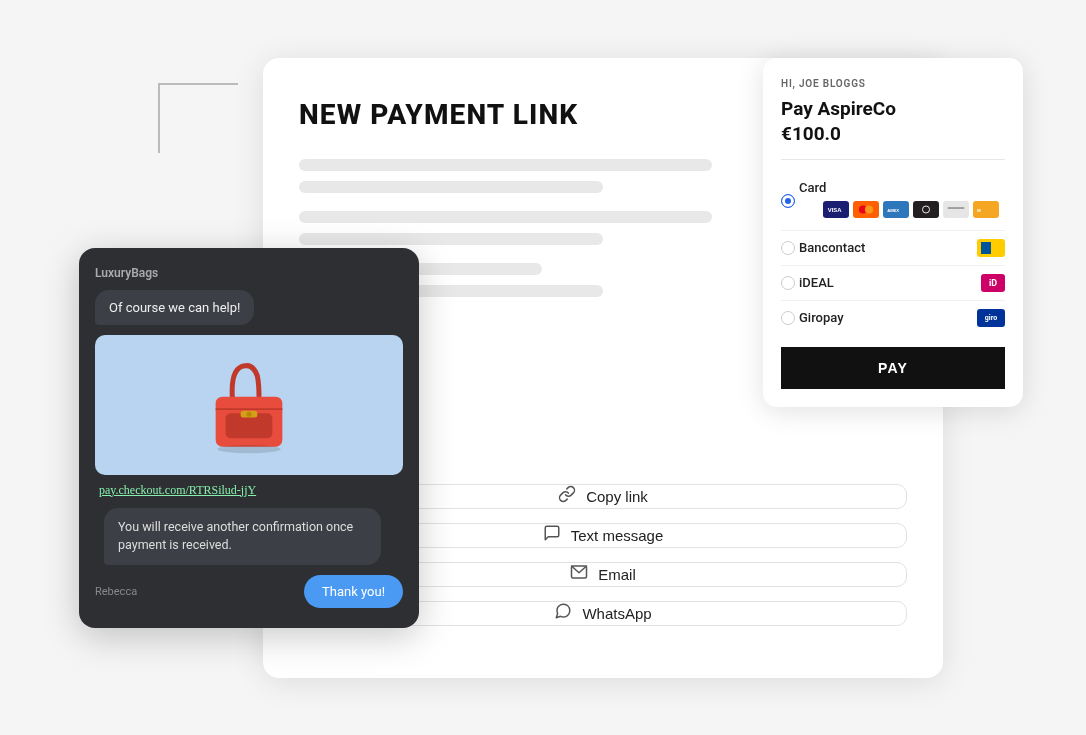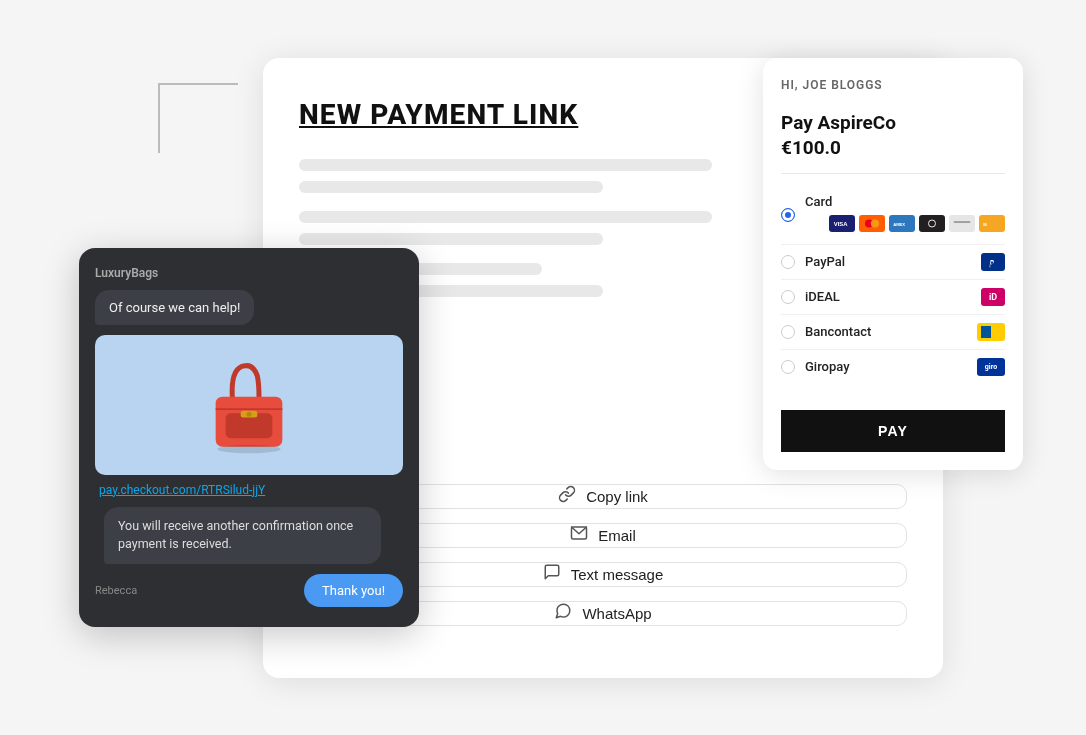"HI, JOE BLOGGS" .payment-hi { font-size: 12px -> 10px; margin-bottom: 19px -> 8px }
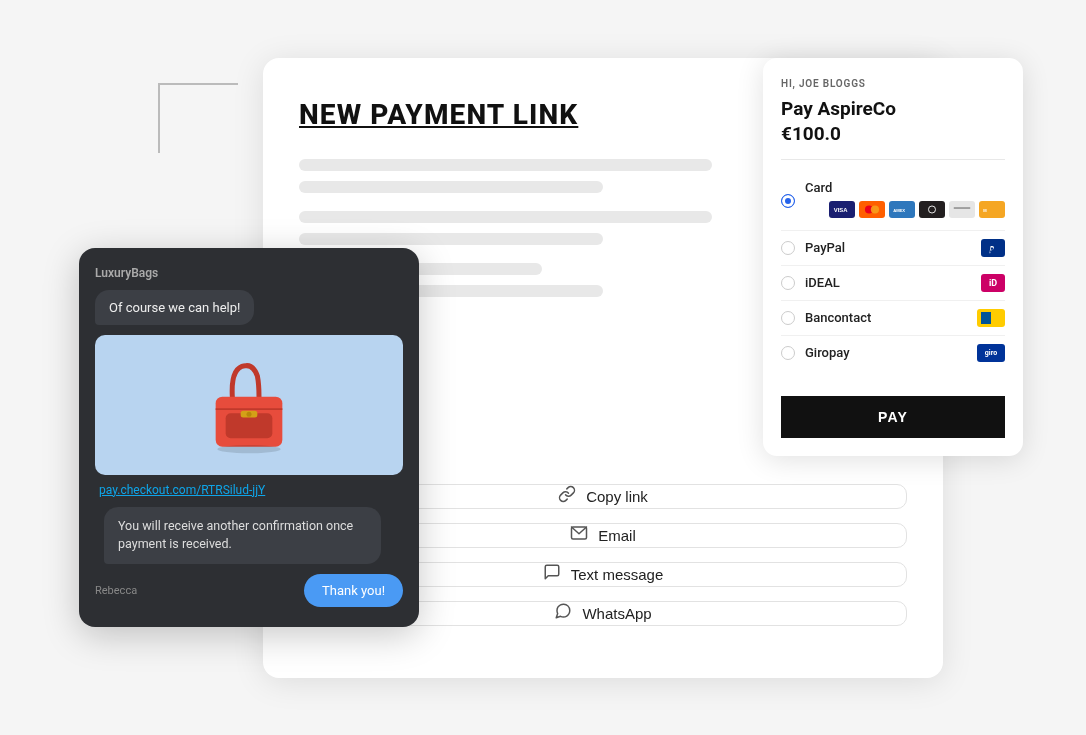"NEW PAYMENT LINK" .main-card-title { text-decoration: underline -> none }
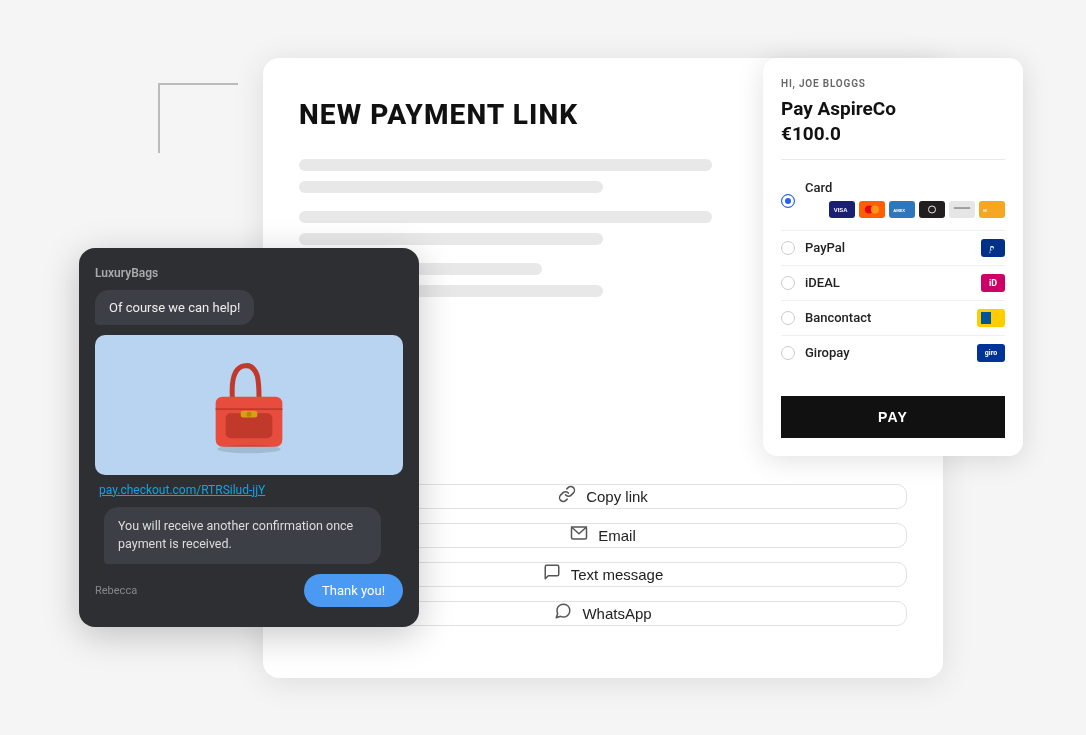"Card" .payment-method-left { gap: 10px -> 4px }
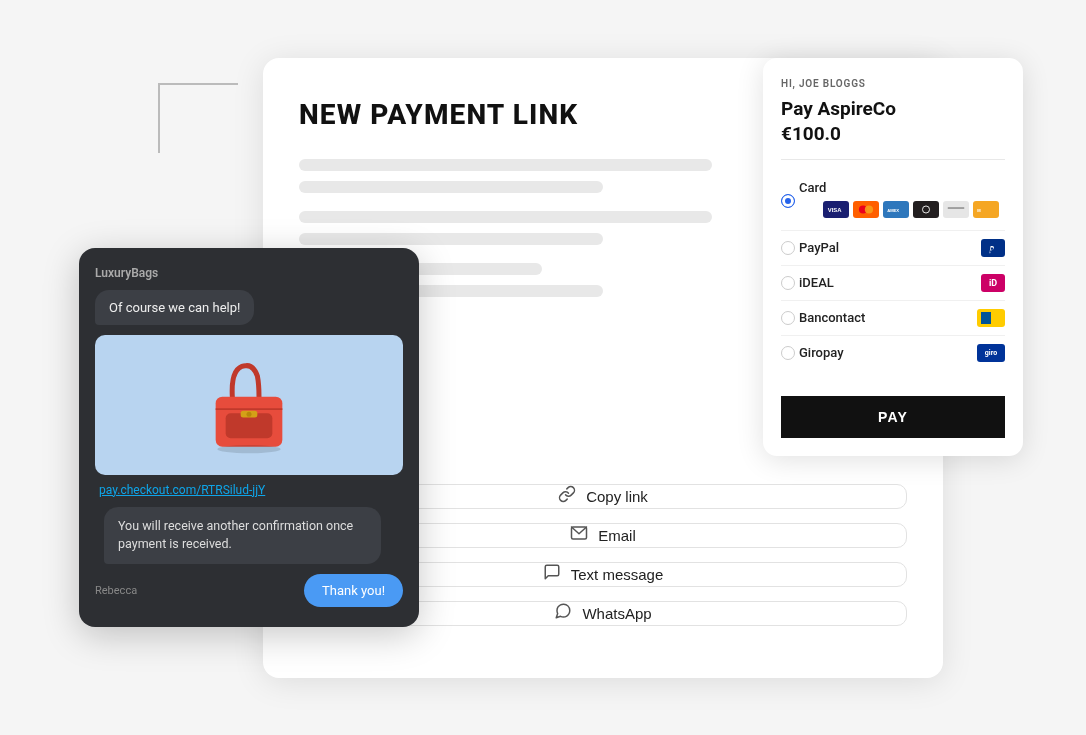"PayPal" div.payment-method { html: <div> <div> <div></div> <span>PayPal</span> </div> <div> <svg> <path></path> </svg> </div> </div> -> none }
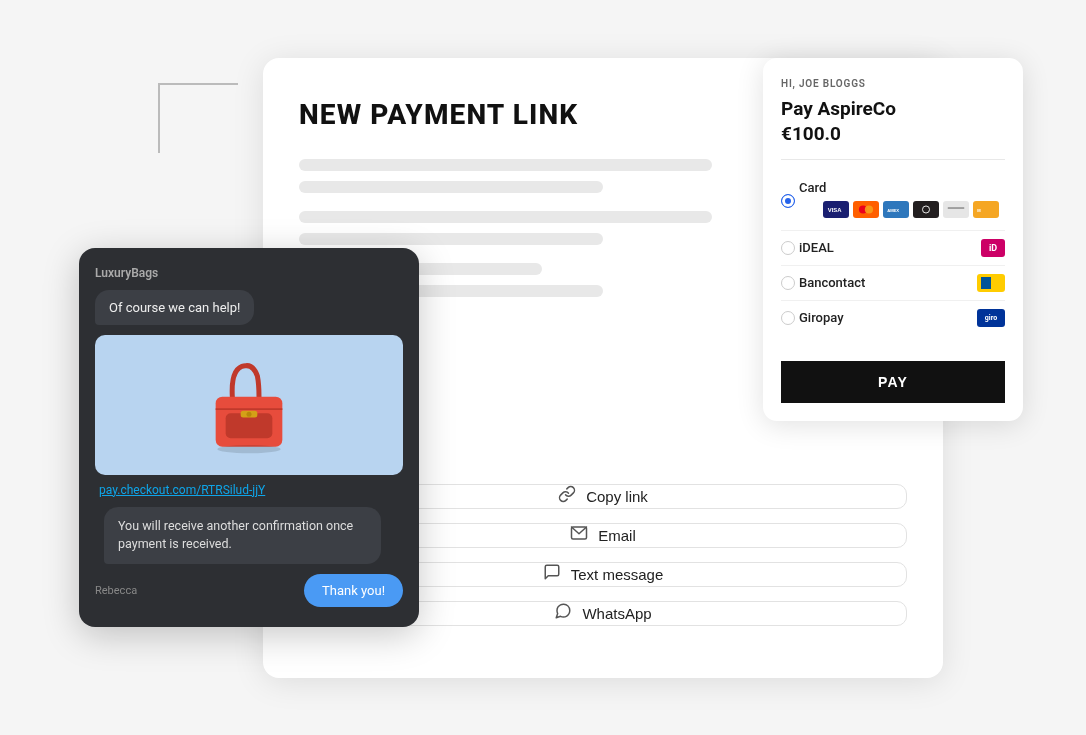"iDEAL" div.payment-method { order: before "Bancontact" -> after "Bancontact" }
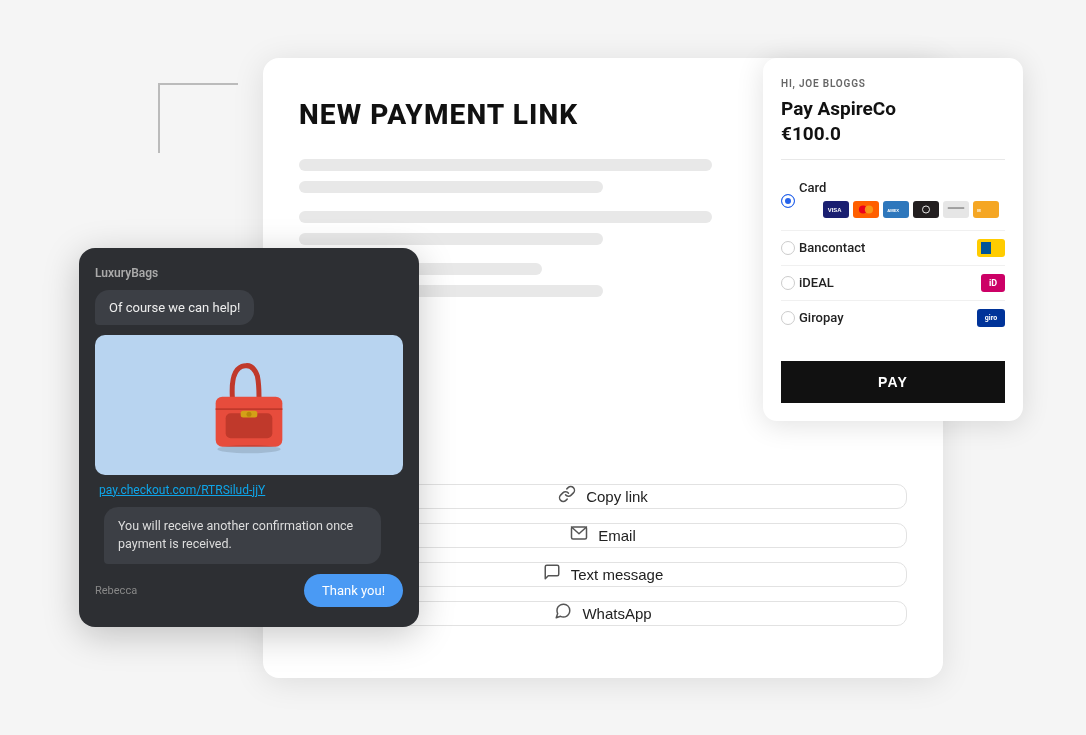"PAY" .pay-button { margin-top: 26px -> 12px }
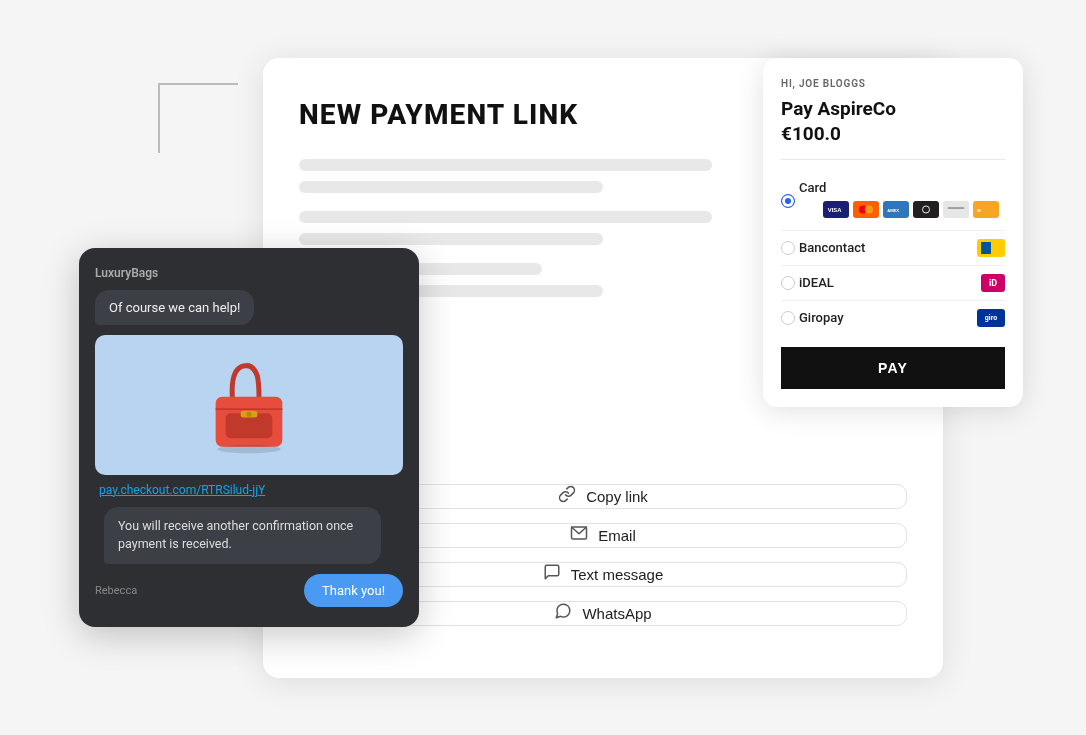"pay.checkout.com/RTRSilud-jjY" .chat-link { color: #0ea5e9 -> #86efac; font-family: none -> Liberation Serif, serif }
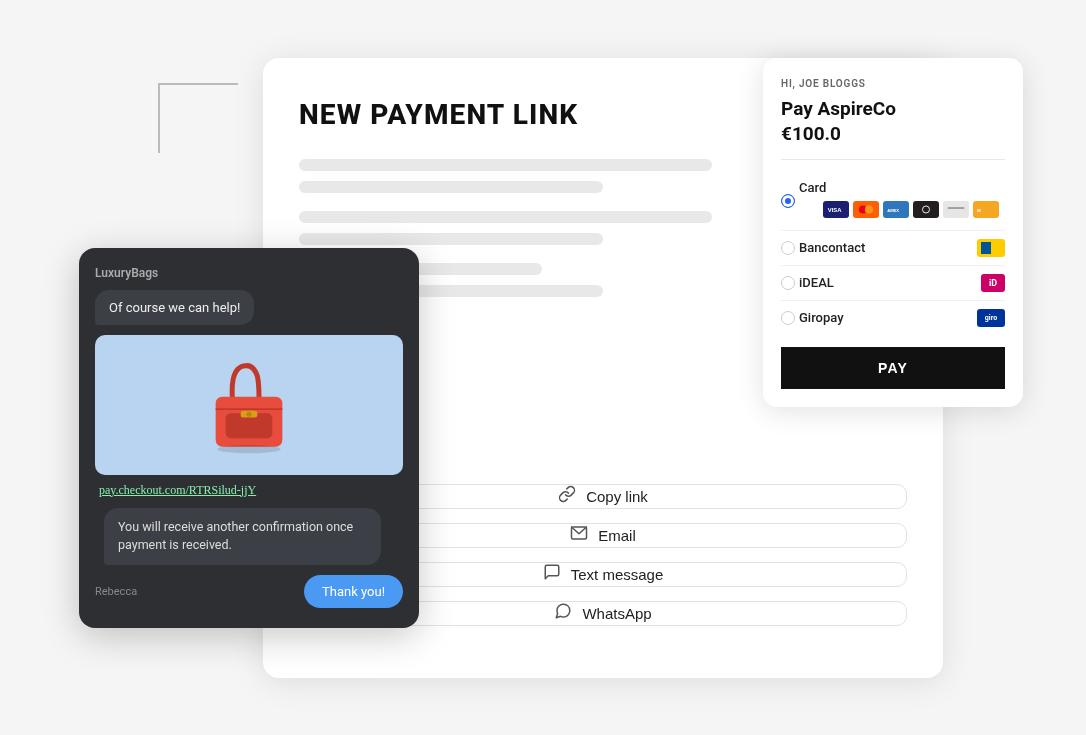"Email" button.share-btn { order: before "Text message" -> after "Text message" }
